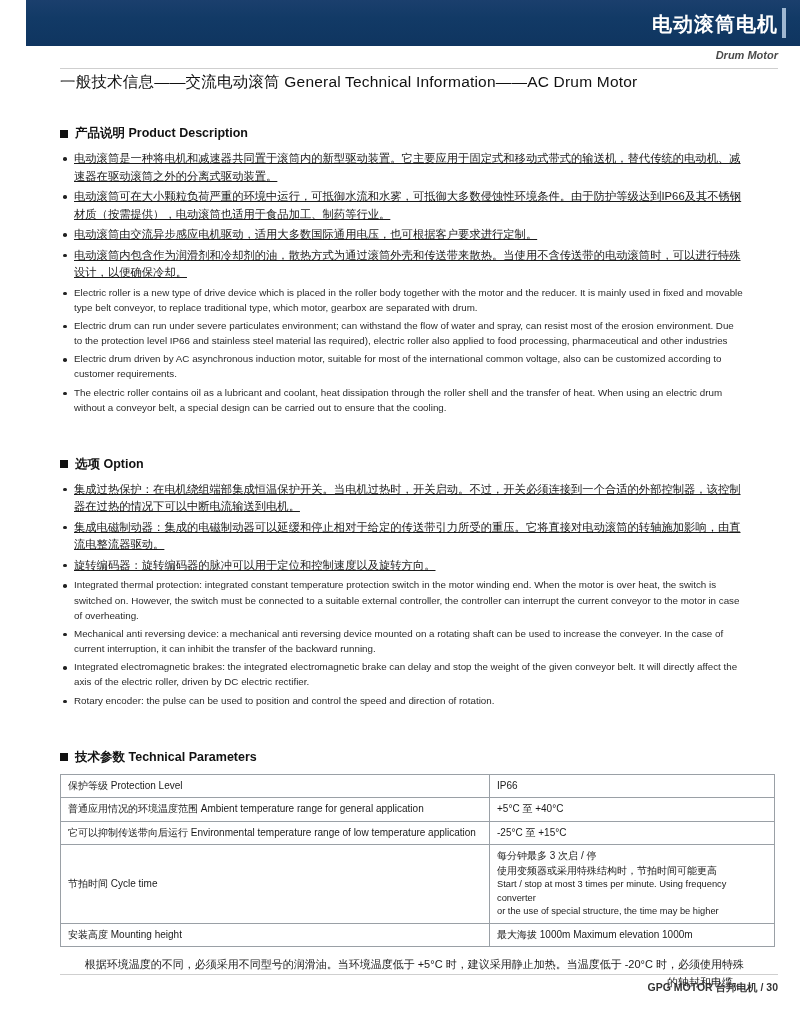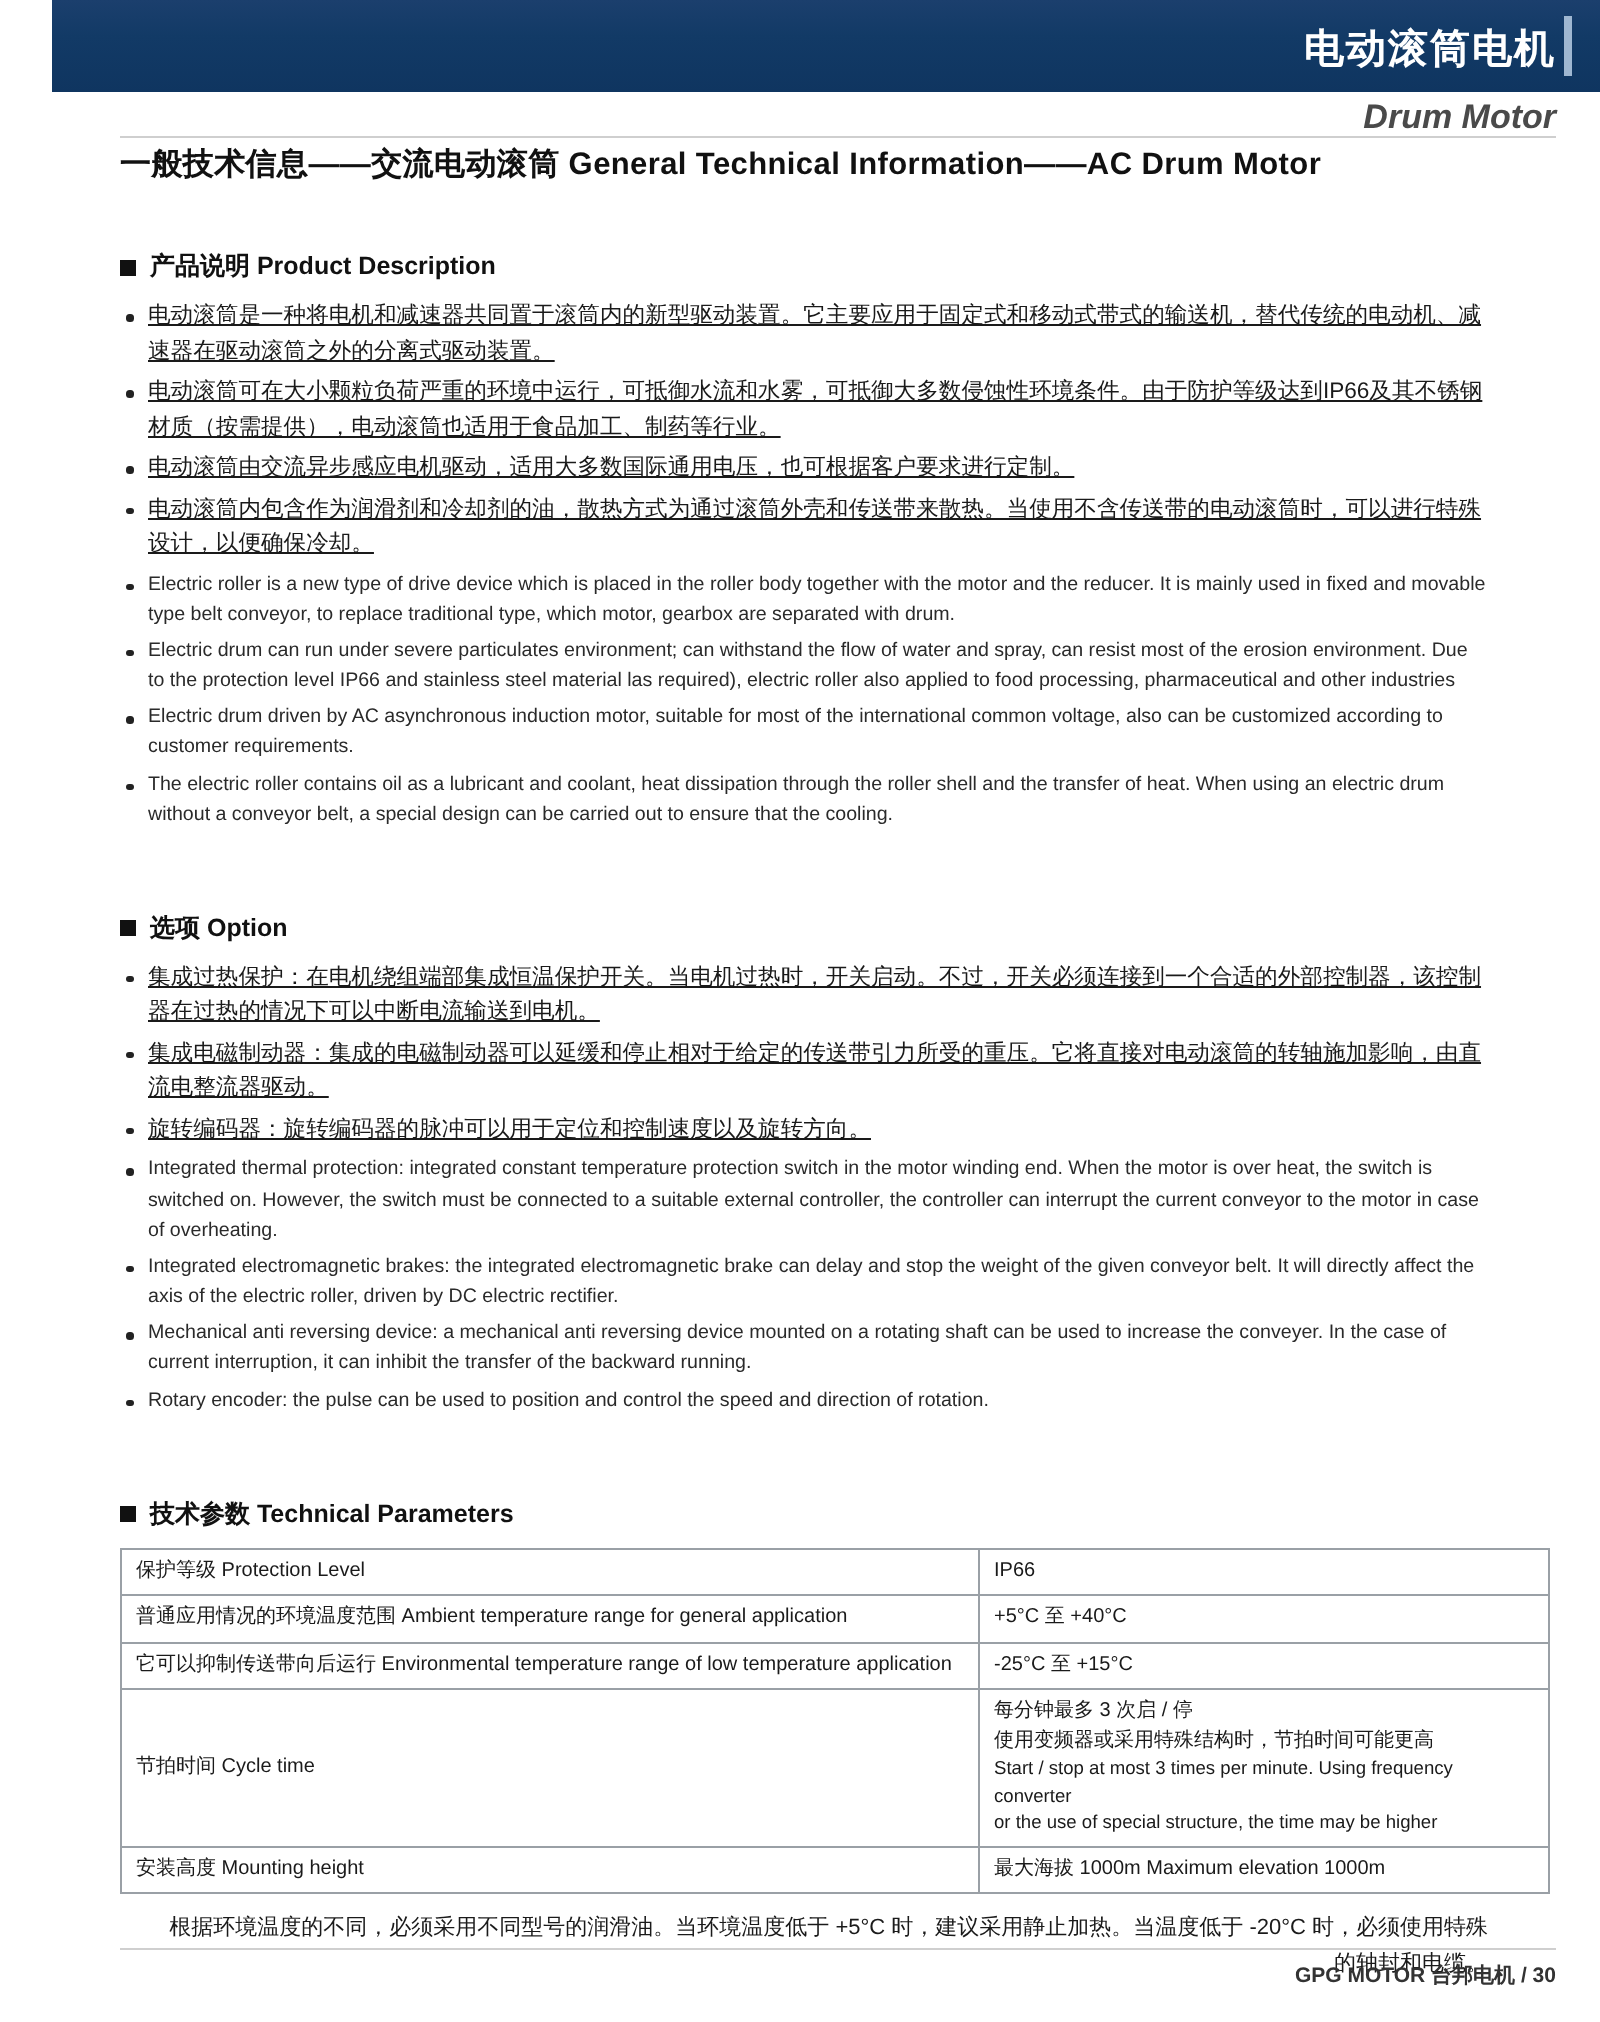"Drum Motor" .header-sub { font-size: 17px -> 11px }
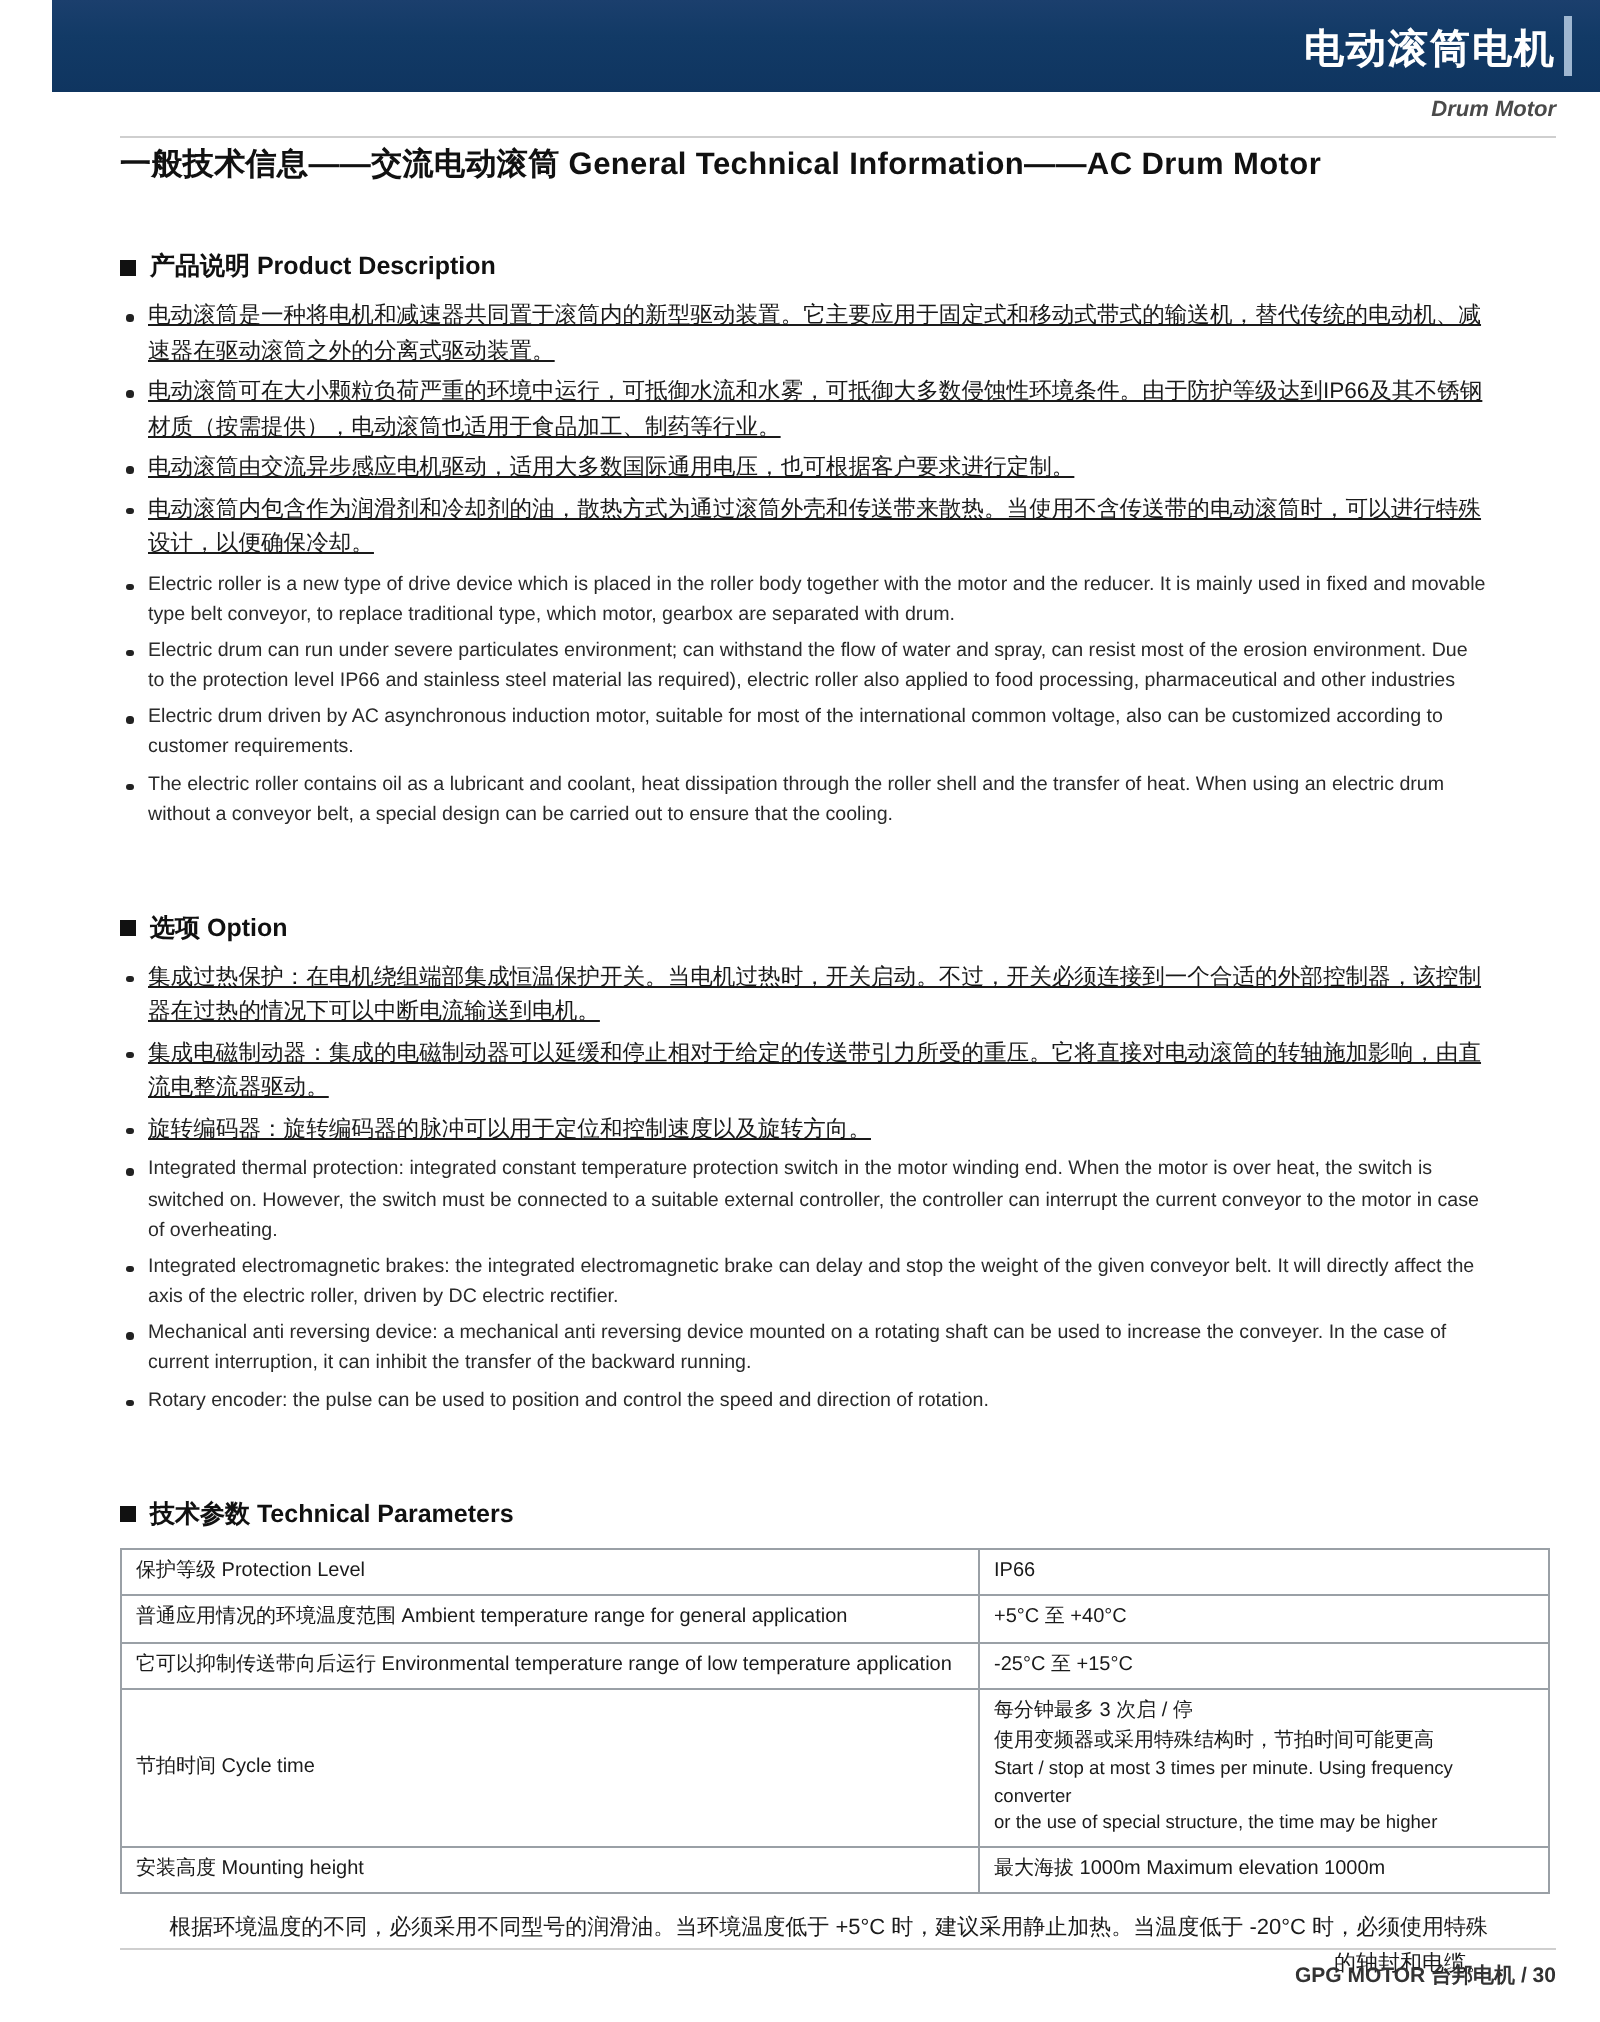"一般技术信息——交流电动滚筒 General Technical" .doc-title { font-weight: bold -> normal }
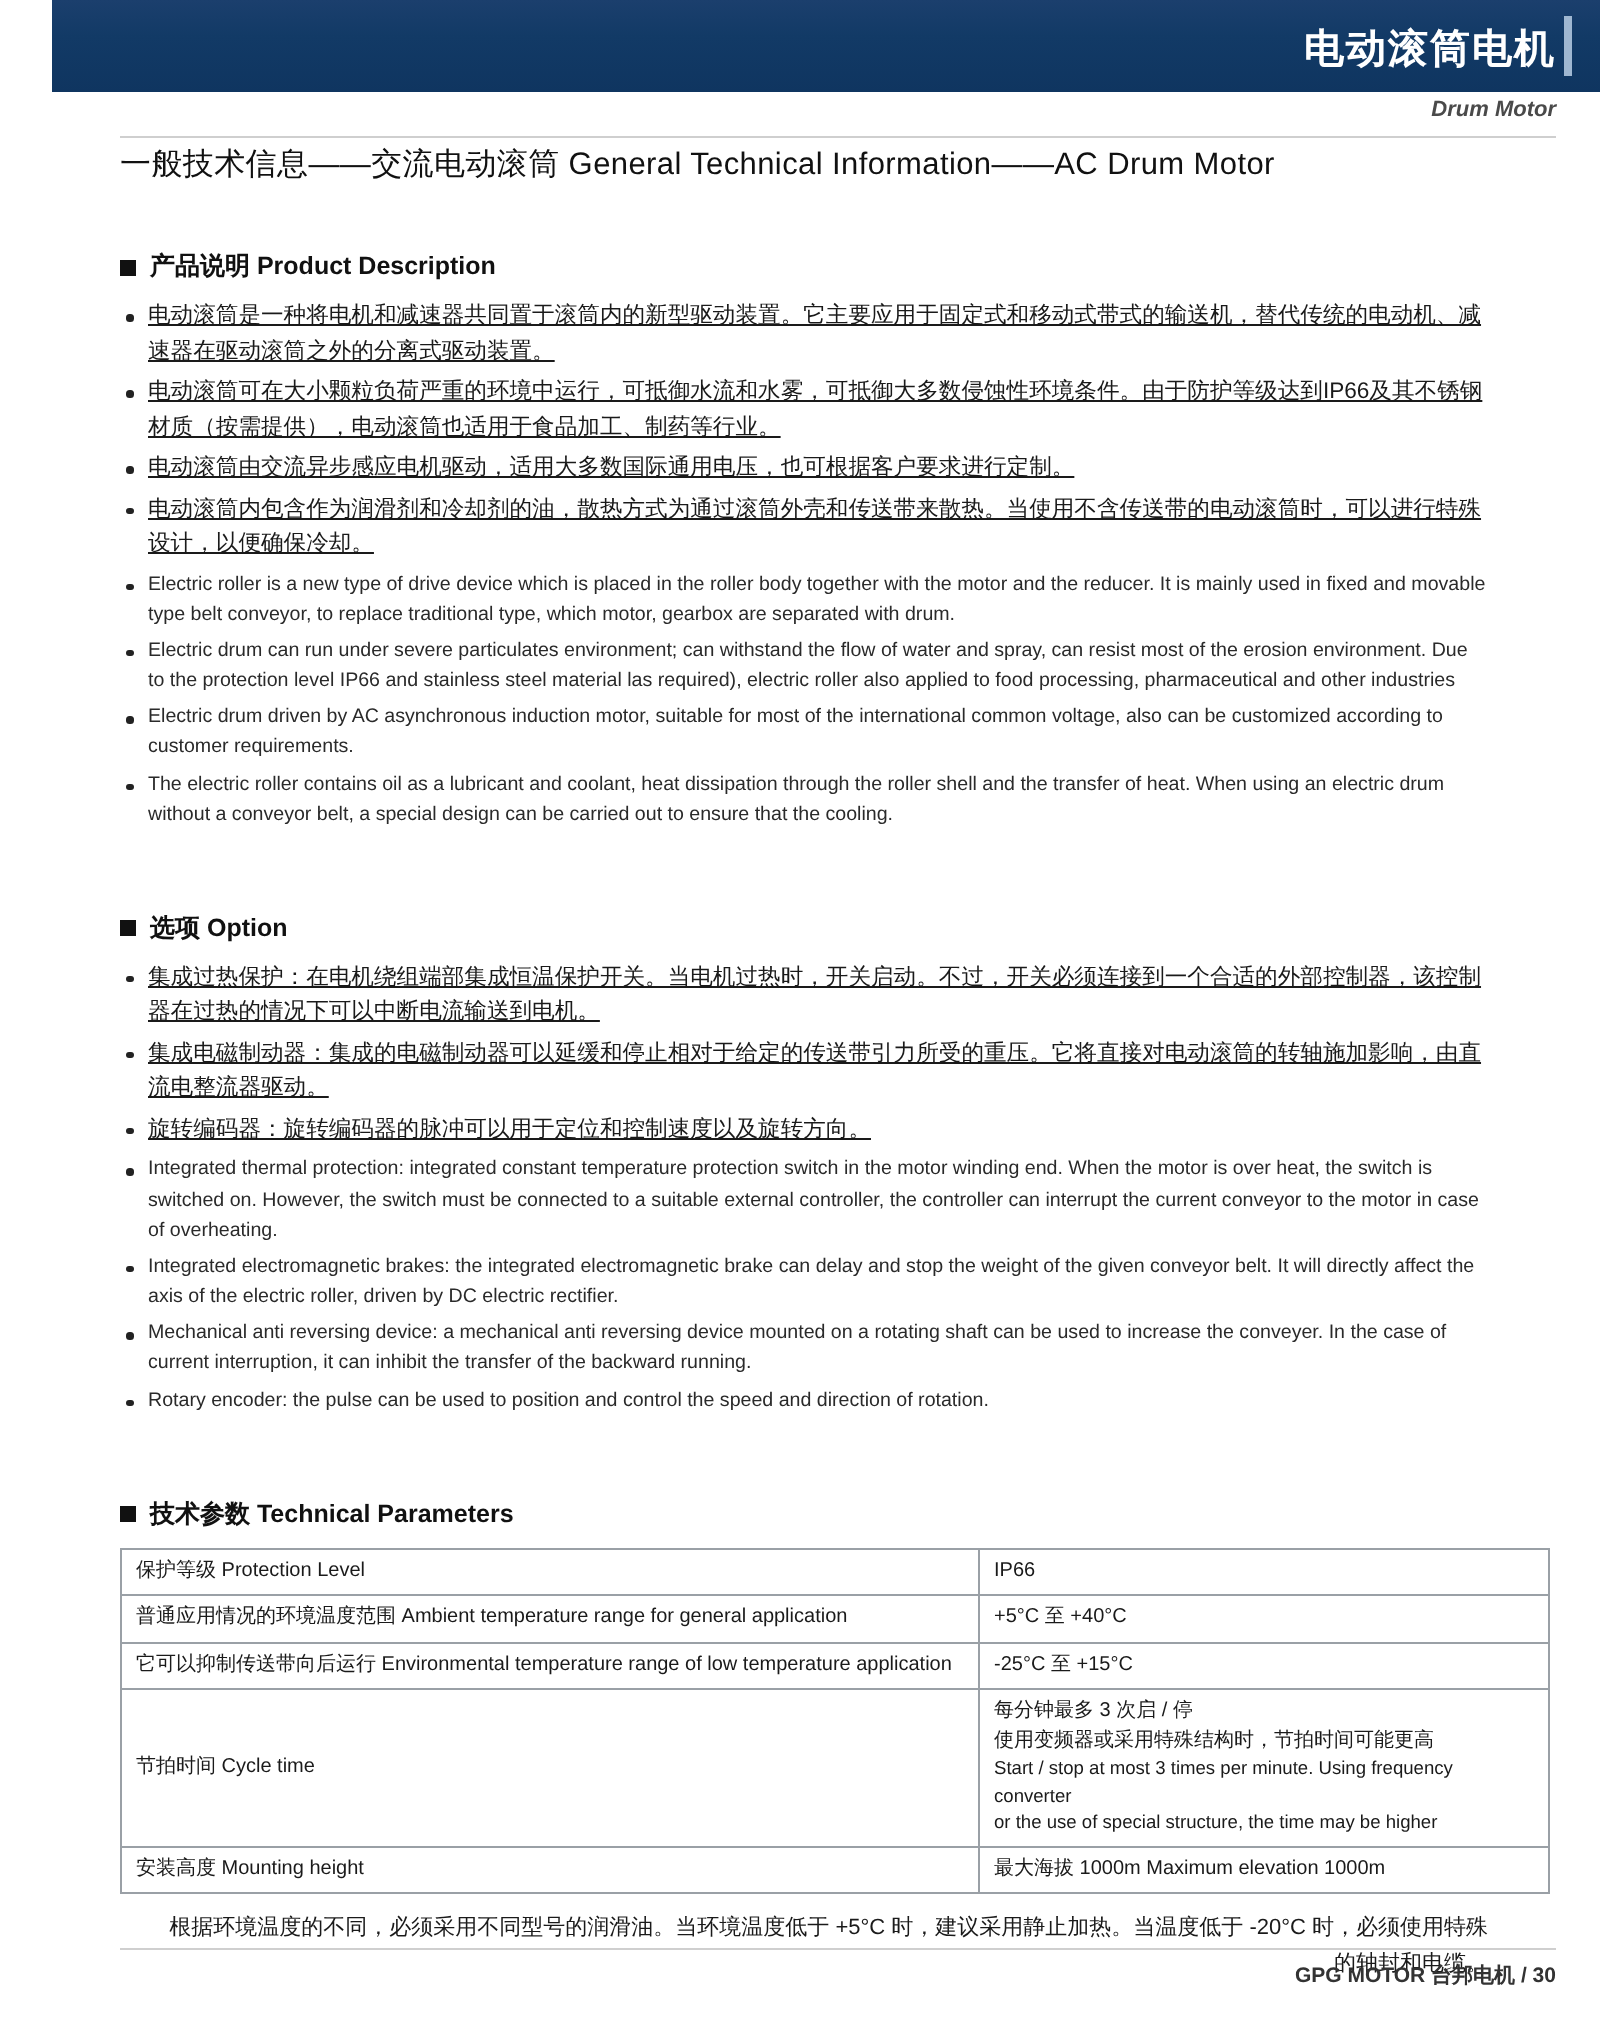"Integrated electromagnetic brakes: the" li.en { order: before "Mechanical anti reversing device: a" -> after "Mechanical anti reversing device: a" }
